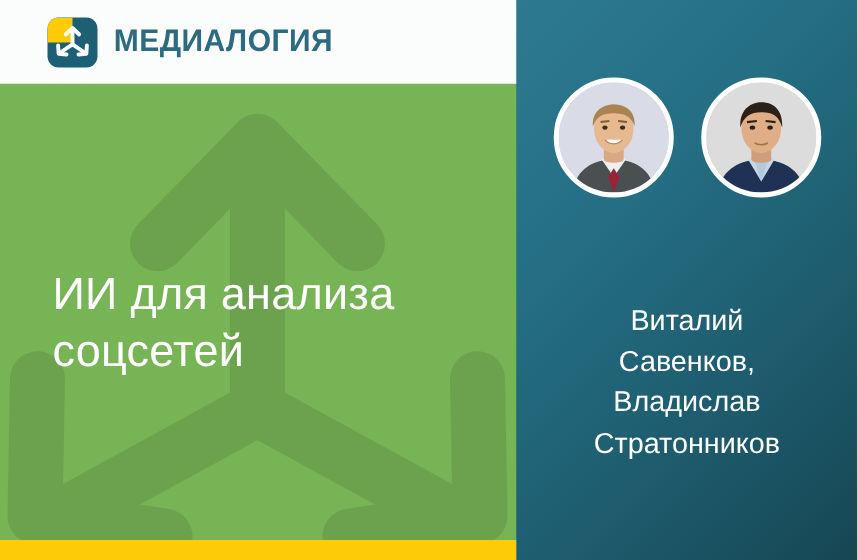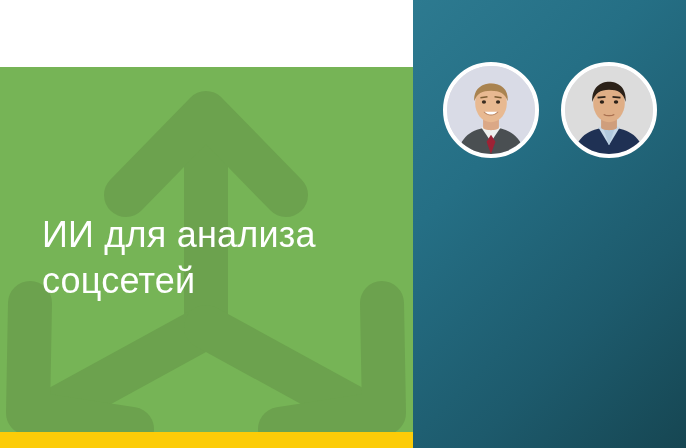"МЕДИАЛОГИЯ" div.header-bar { html: none -> <div> <div> <div></div> <svg> <g> <path></path> <path></path> <path></path> <path></path> <path></path> <path></path> </g> </svg> </div> <div>МЕДИАЛОГИЯ</div> </div> }
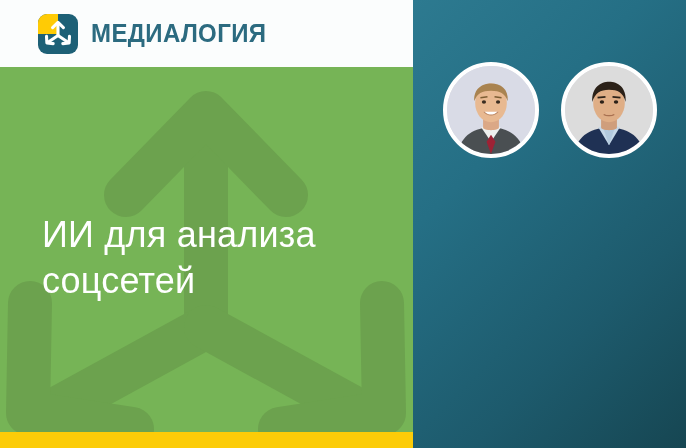"Виталий" div.speaker-names { html: none -> <div>Виталий Савенков, Владислав Стратонников</div> }
